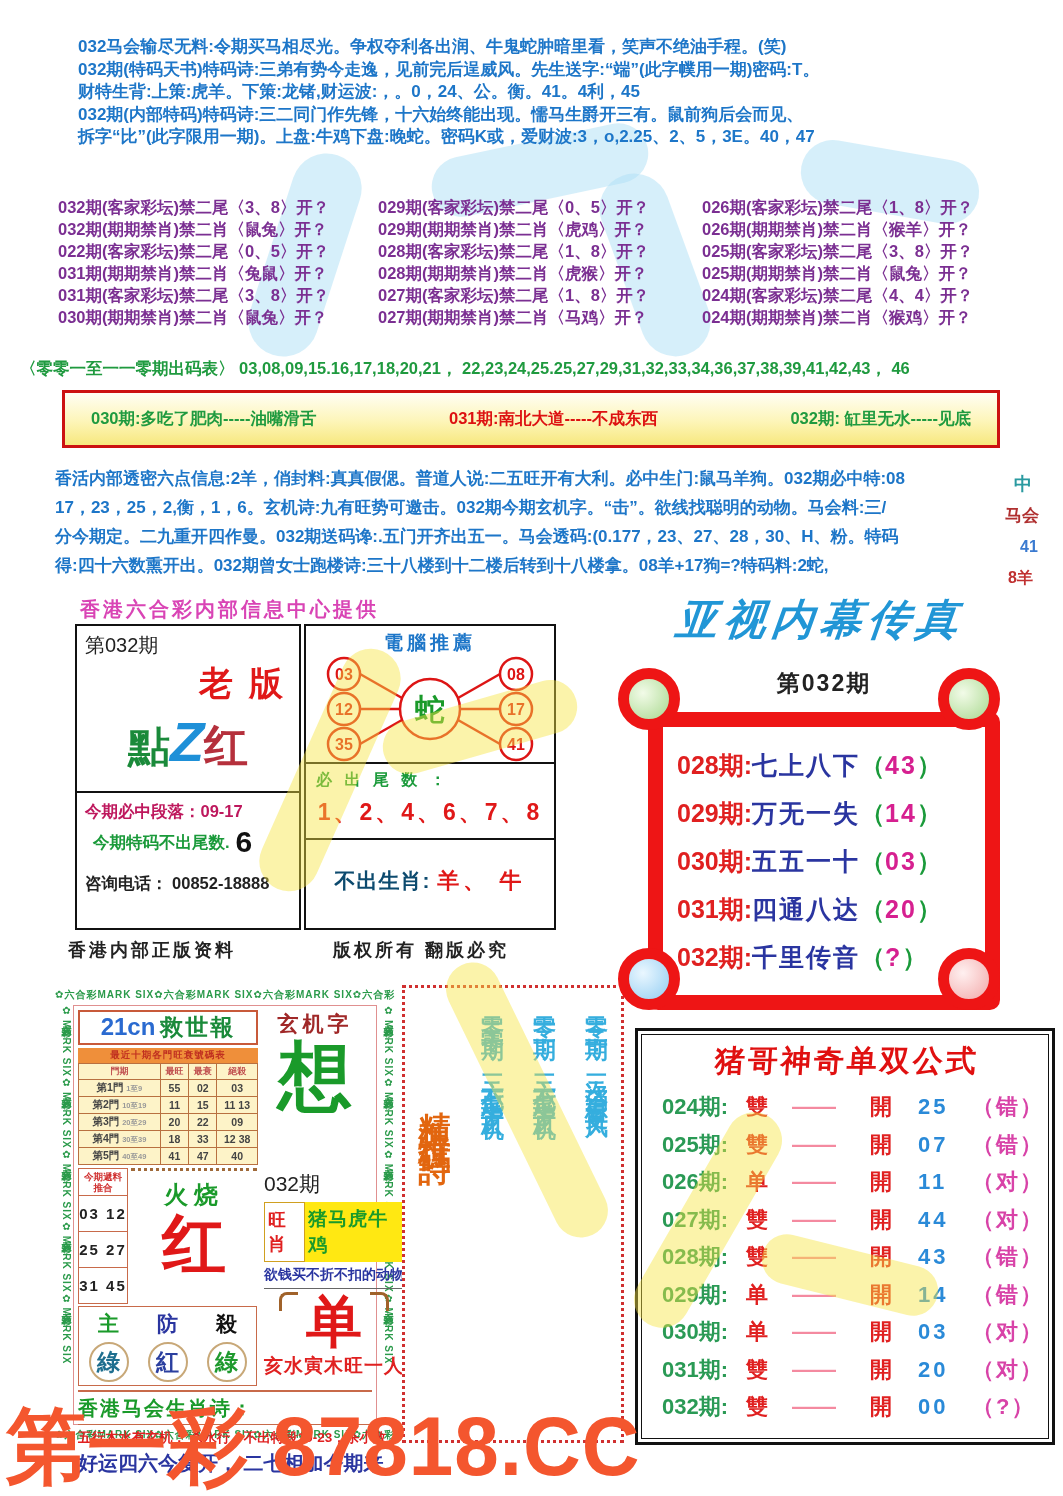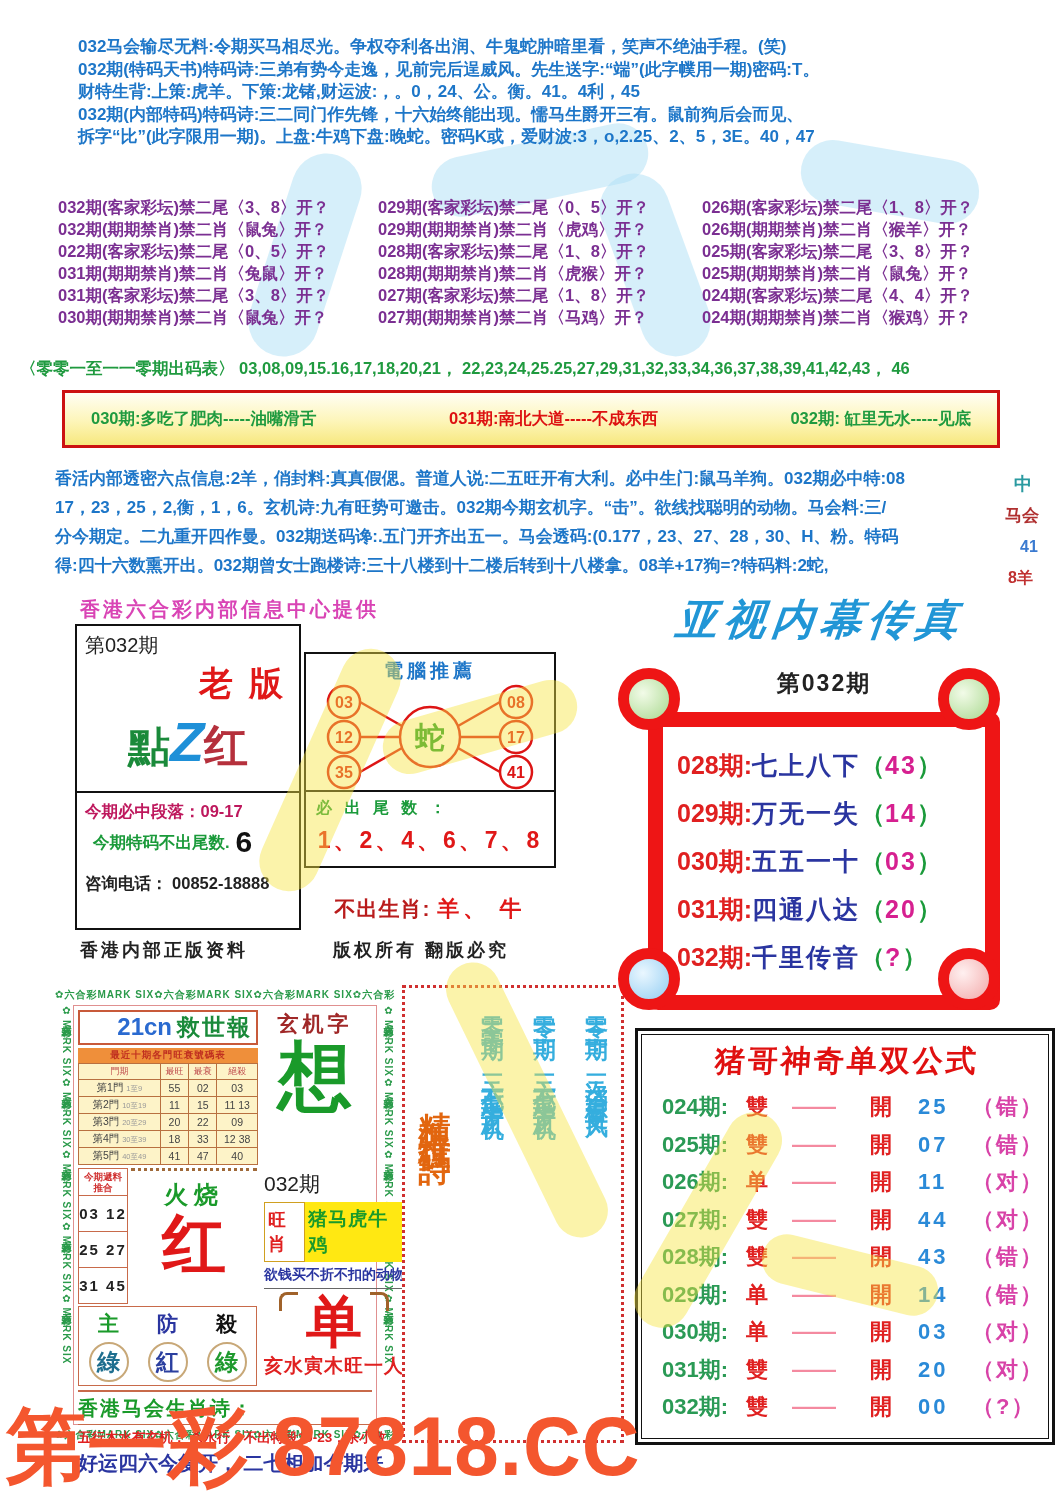"電腦推薦" .computer { height: 216px -> 306px; top: 652px -> 624px }
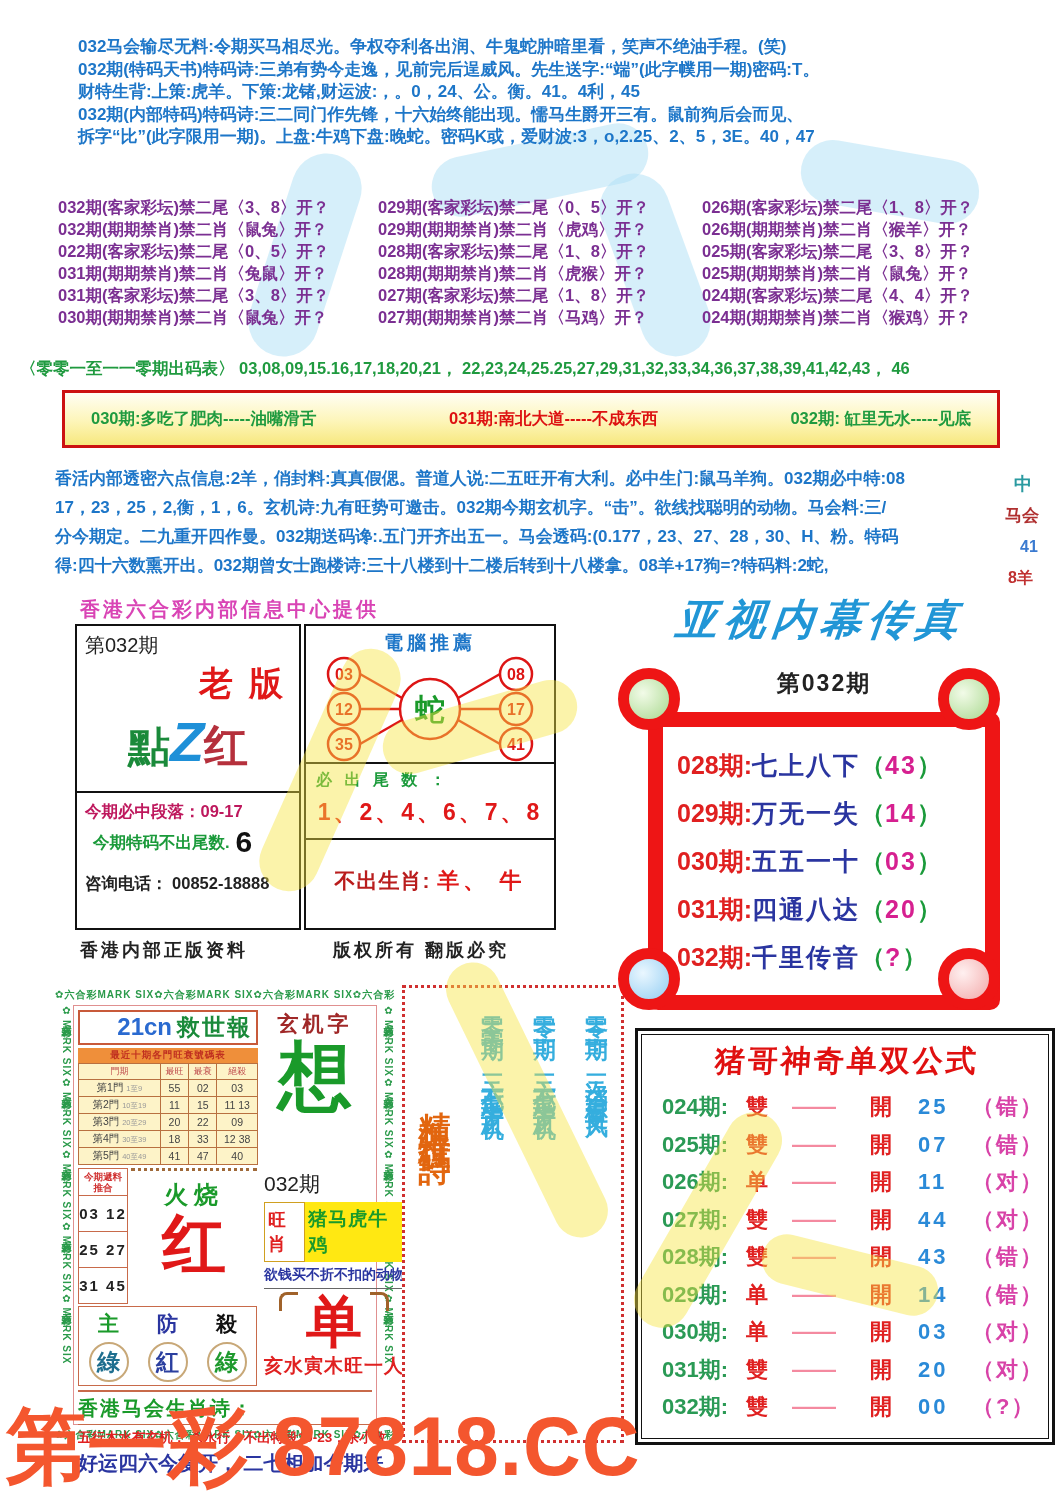"不出生肖:" .cp-nz-label { color: #b91c1c -> #0c4a6e }
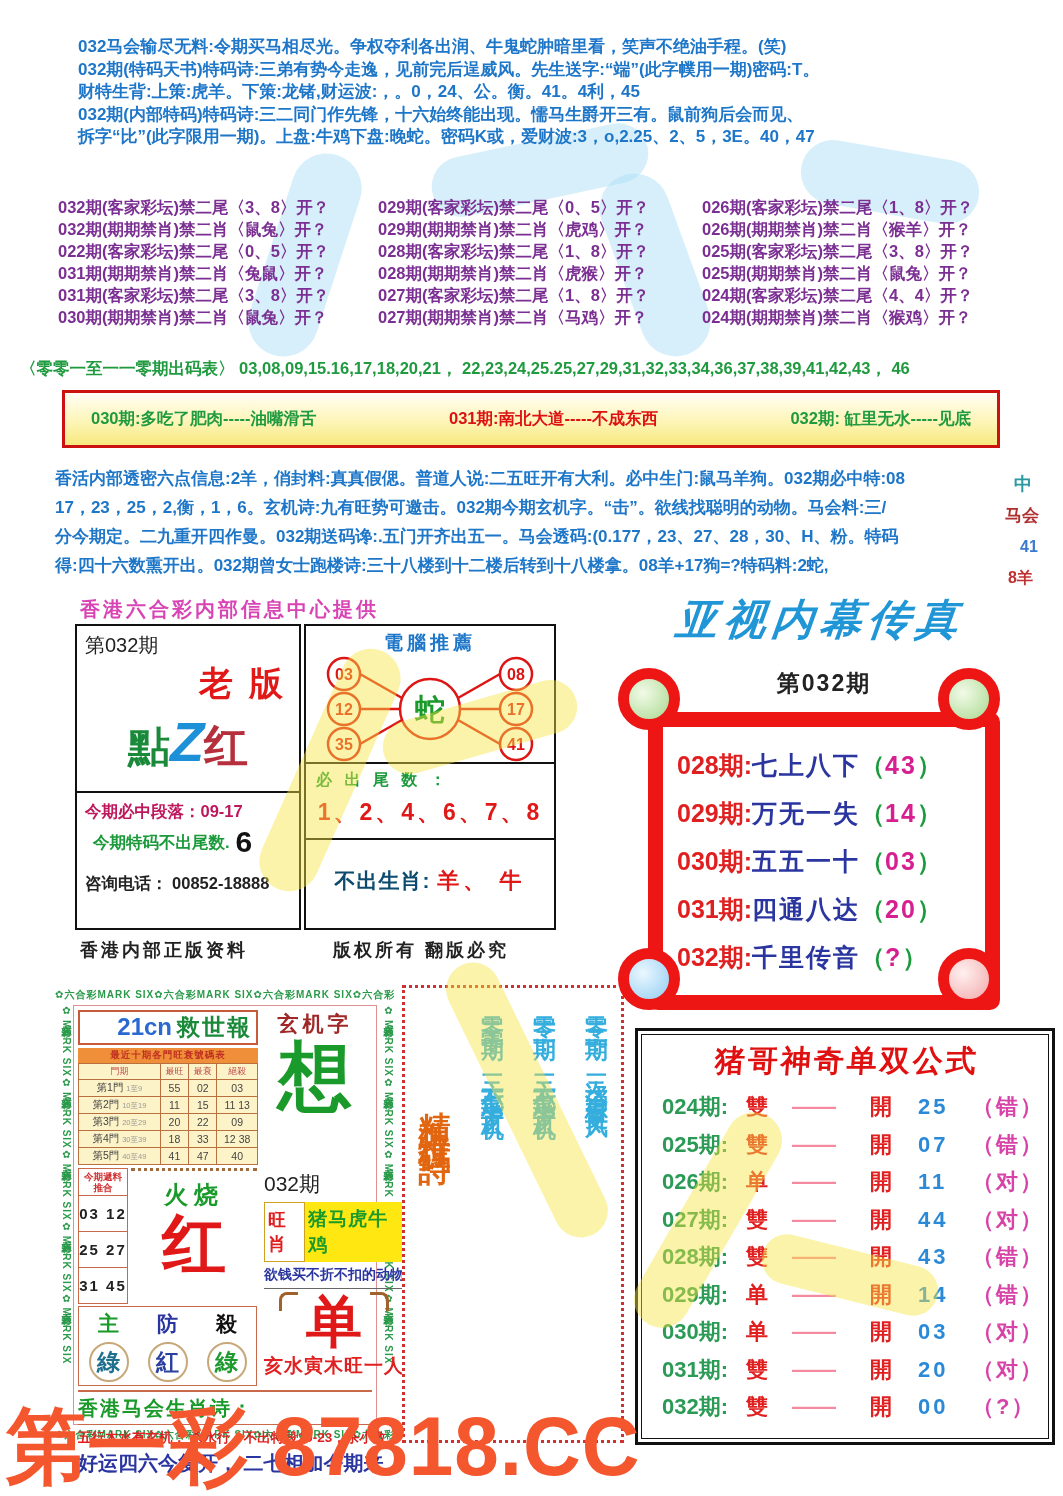"香港内部正版资料" div.abs { left: 80px -> 68px }
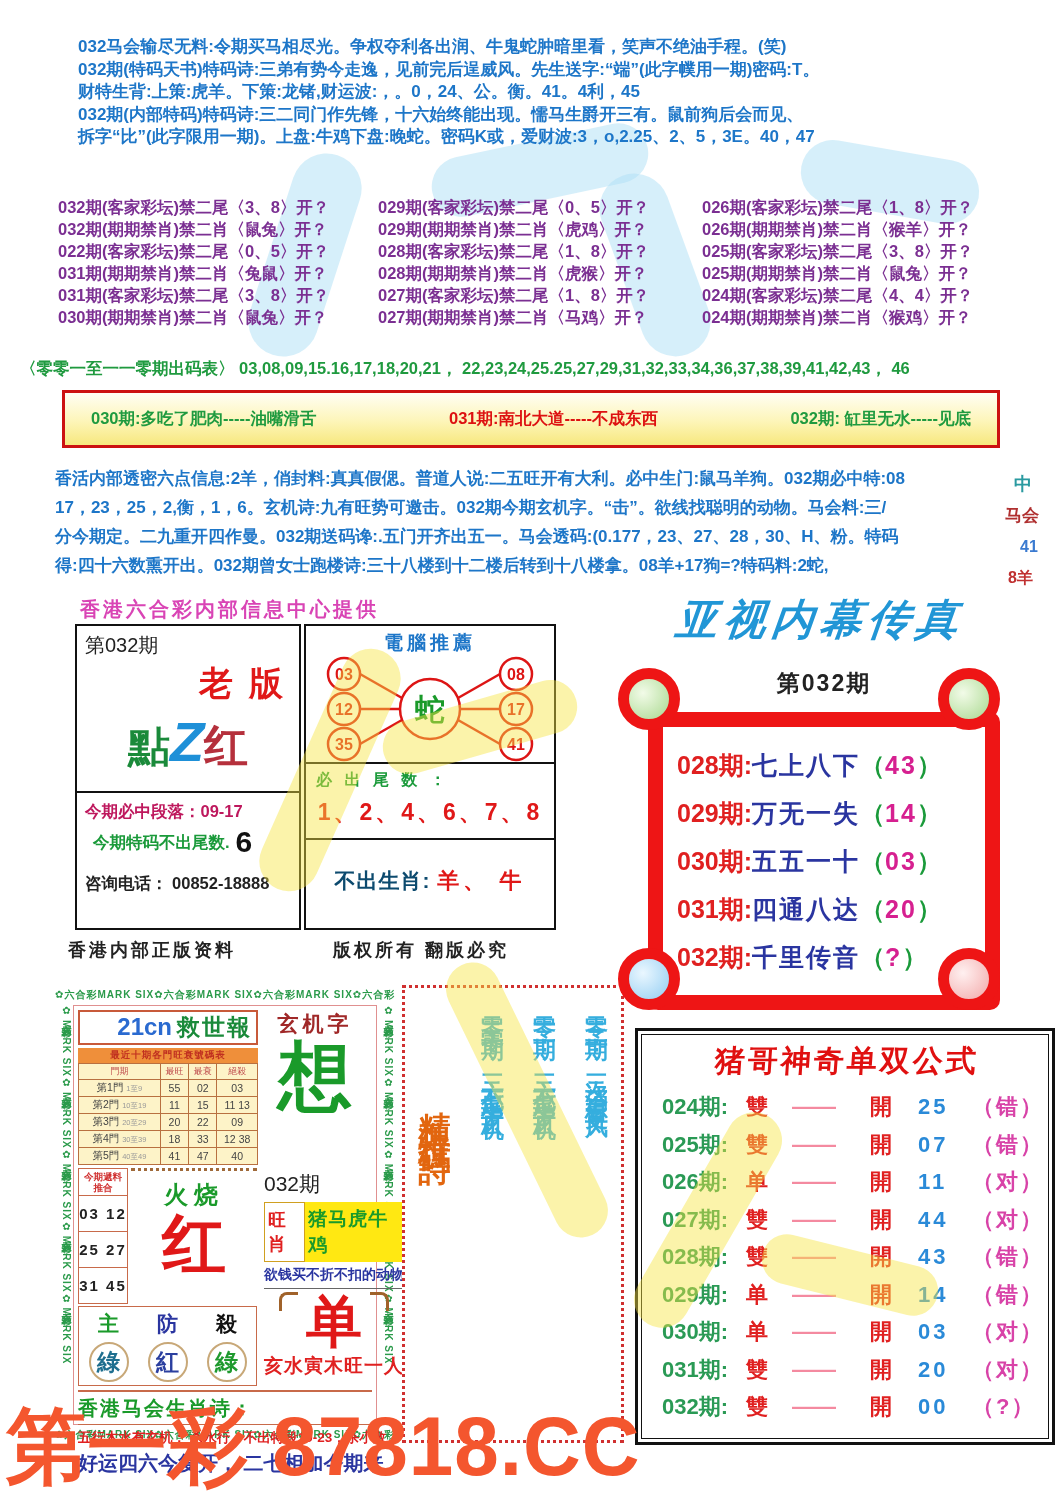"21cn" .t21 { justify-content: flex-end -> center }
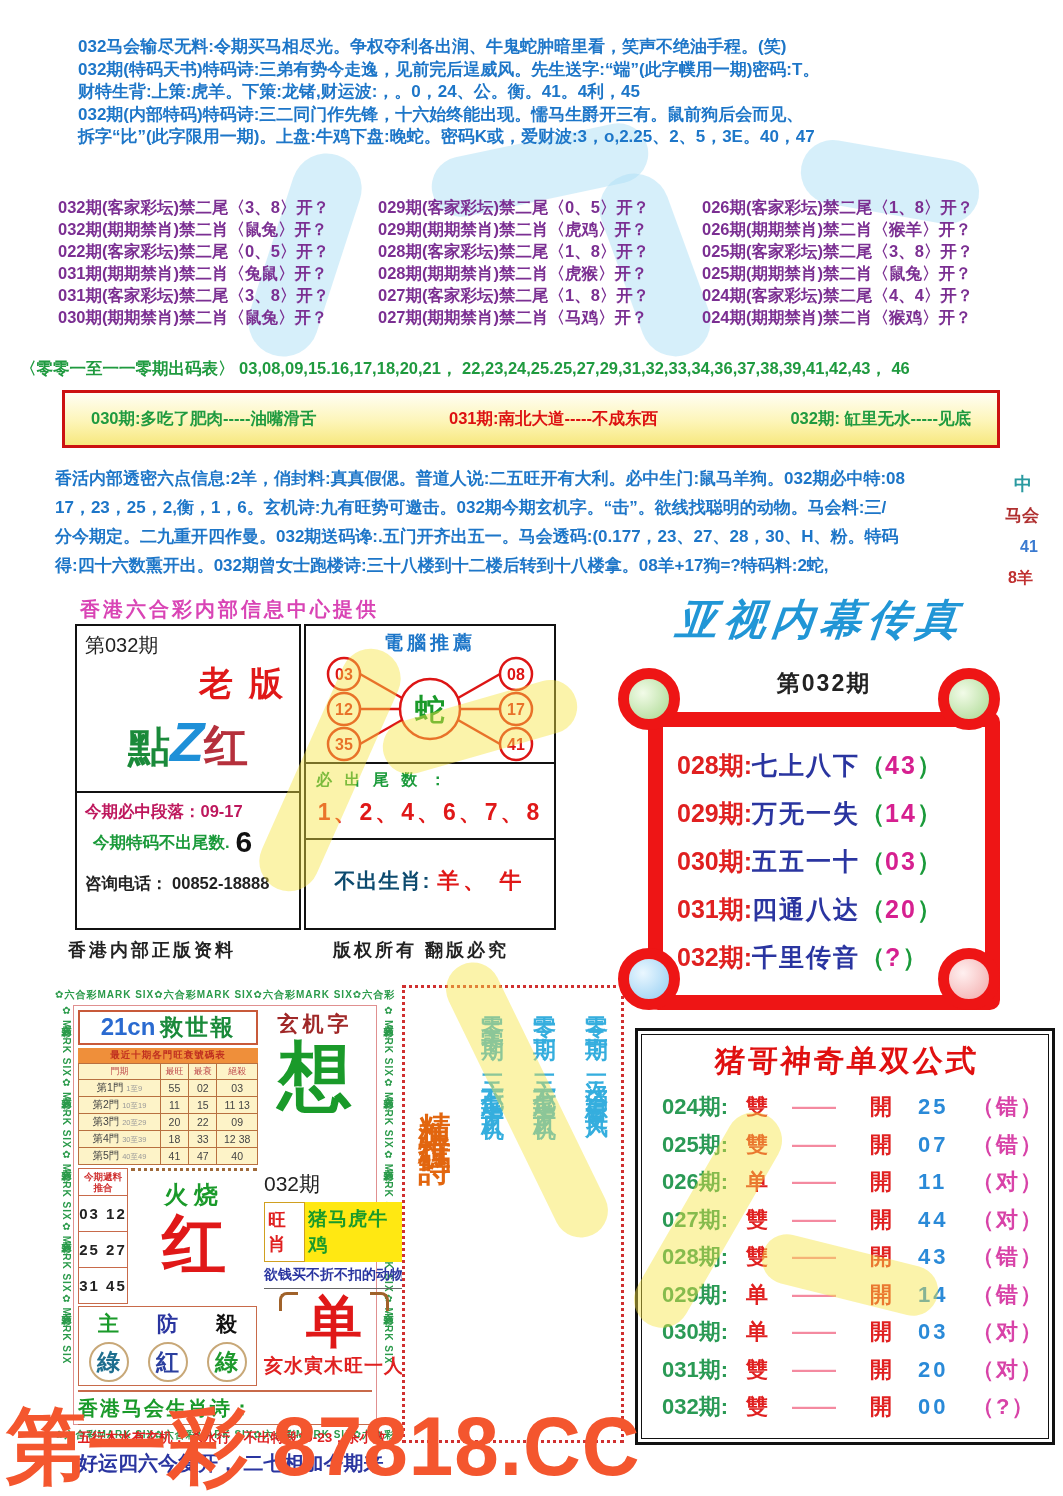"門期" .sv-table td,.sv-table th { font-weight: normal -> bold }
